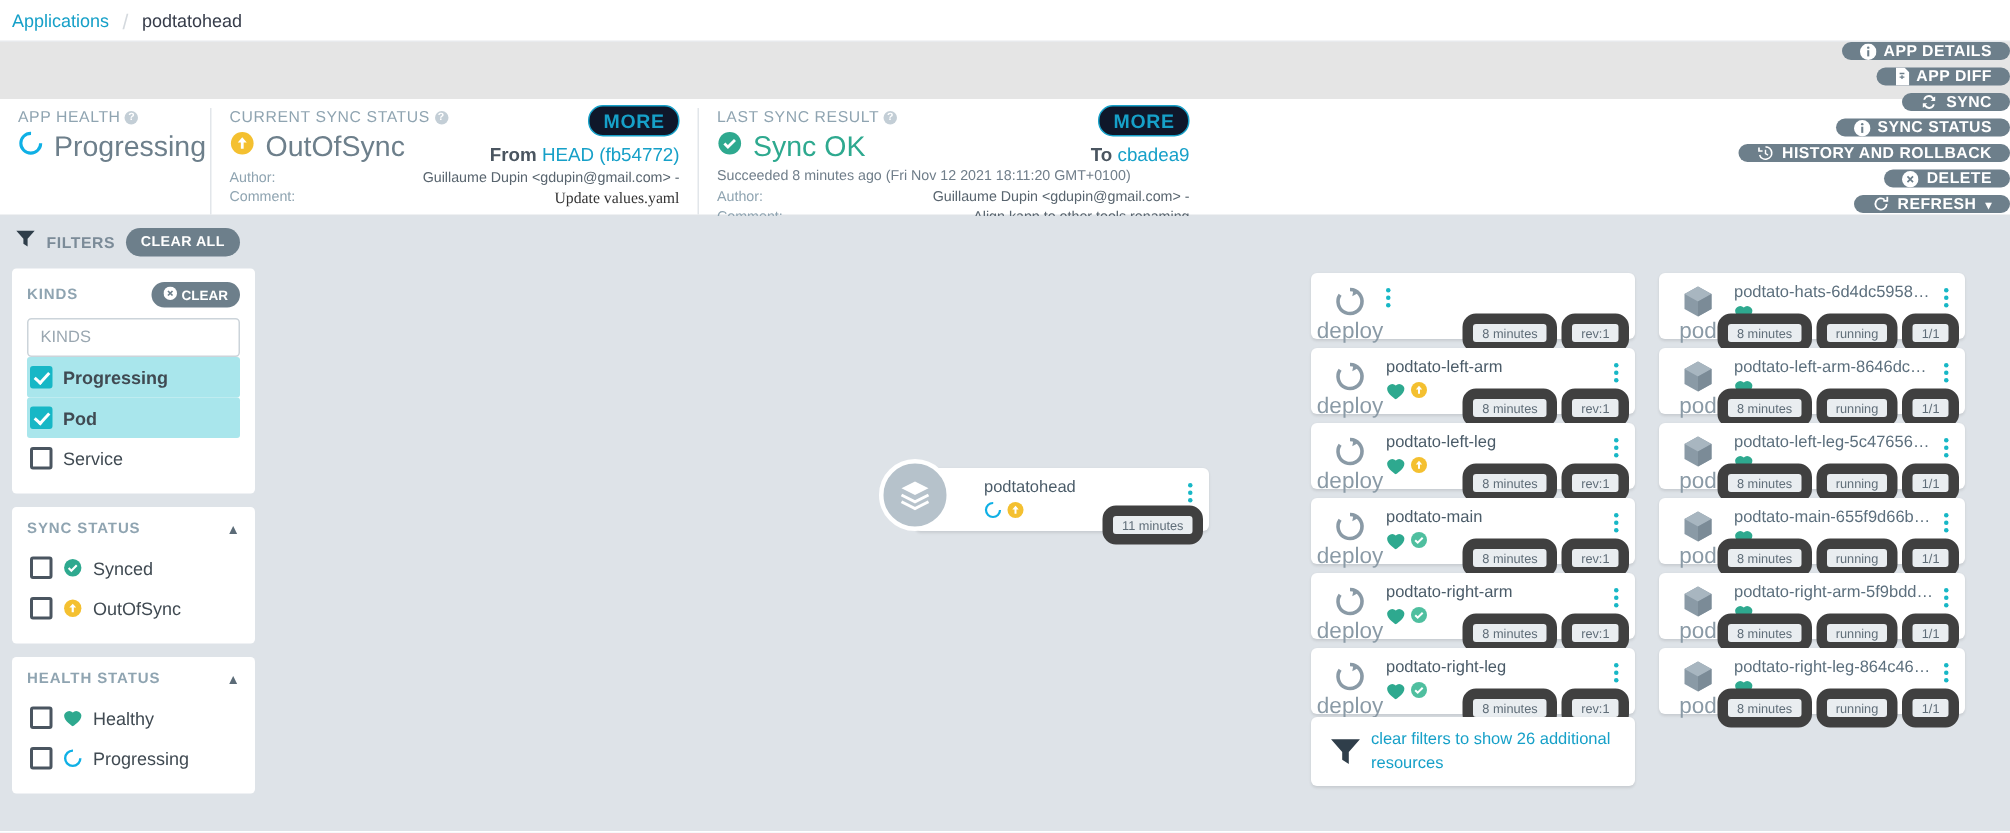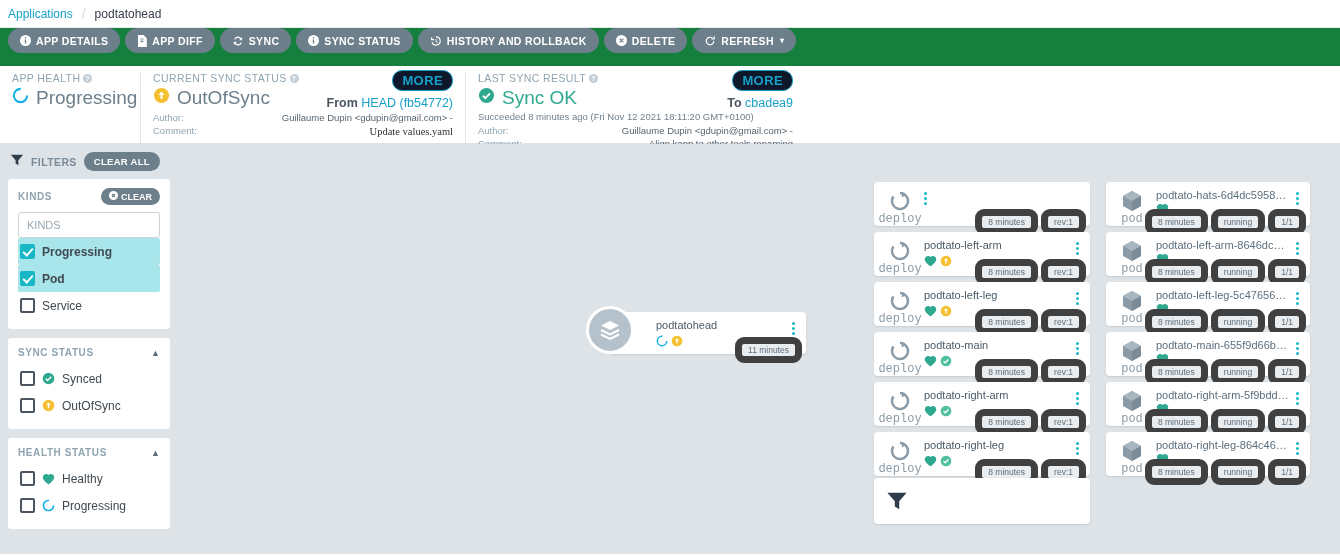"APP DETAILS" .toolbar { align-items: flex-start -> flex-end; background: #15803d -> #e5e5e5; flex-direction: none -> column }
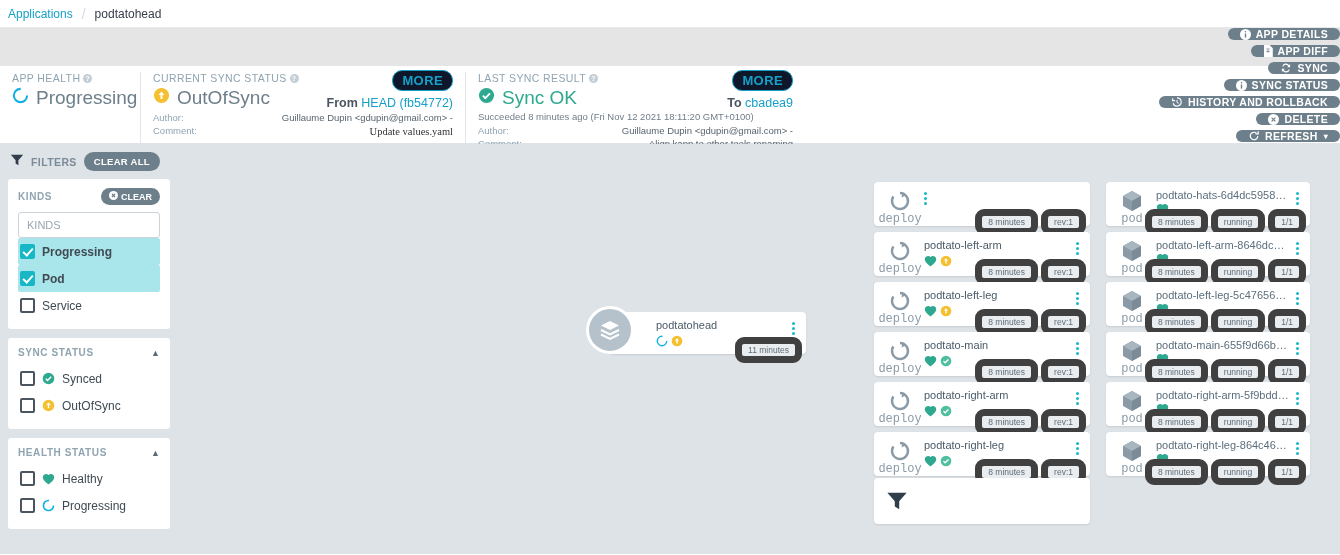"deploy" .node-ico .kindlabel { font-family: Liberation Mono, monospace -> none; font-size: 12px -> 15px }
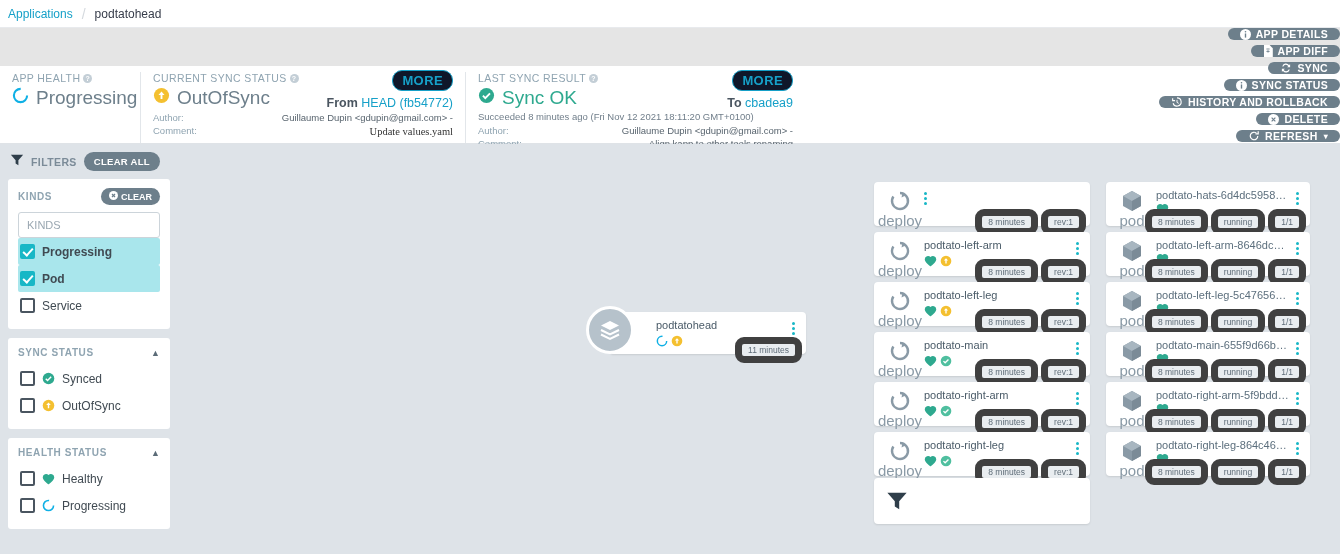"clear filters to show 26" div.txt { html: none -> <div> <div>clear filters to show 26 additional</div> <div>resources</div> </div> }
